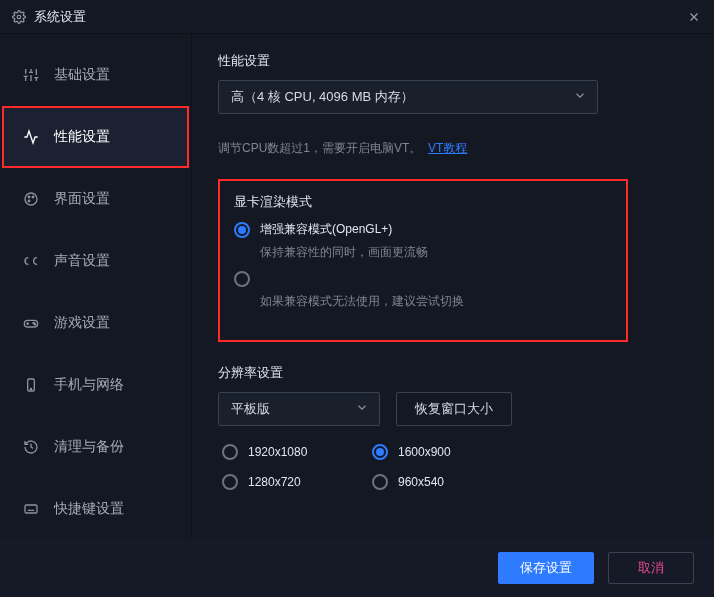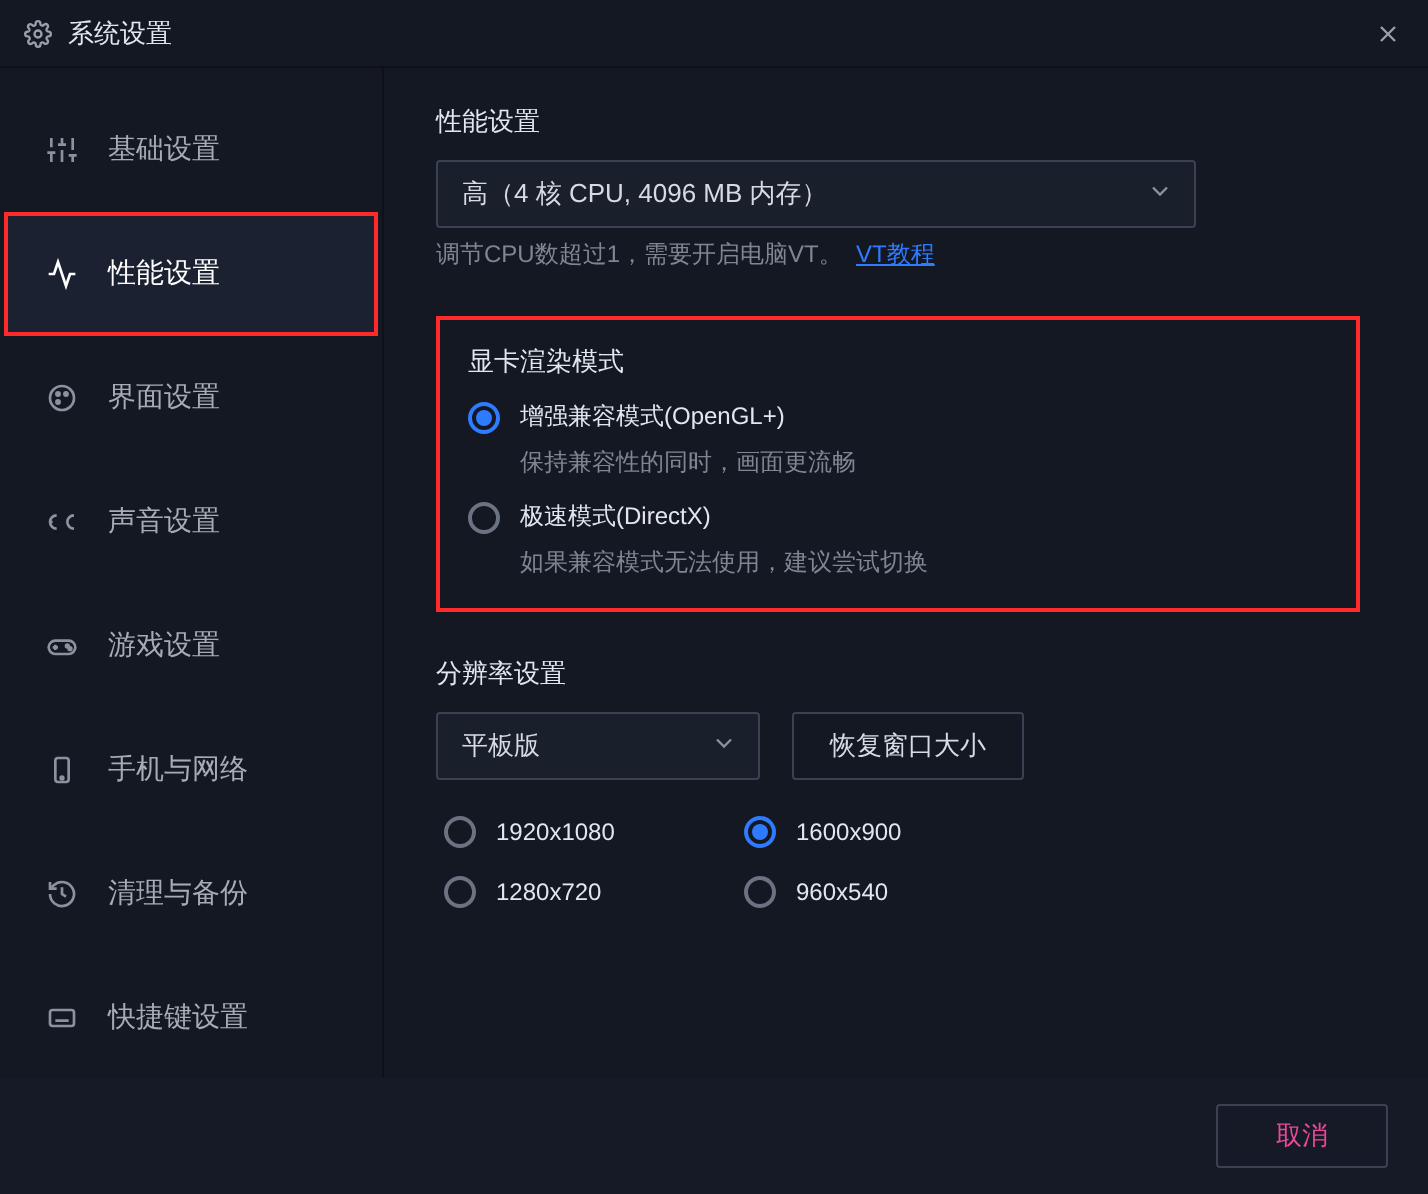"调节CPU数超过1，需要开启电脑VT。 VT教程" .hint { margin-top: 5px -> 26px }
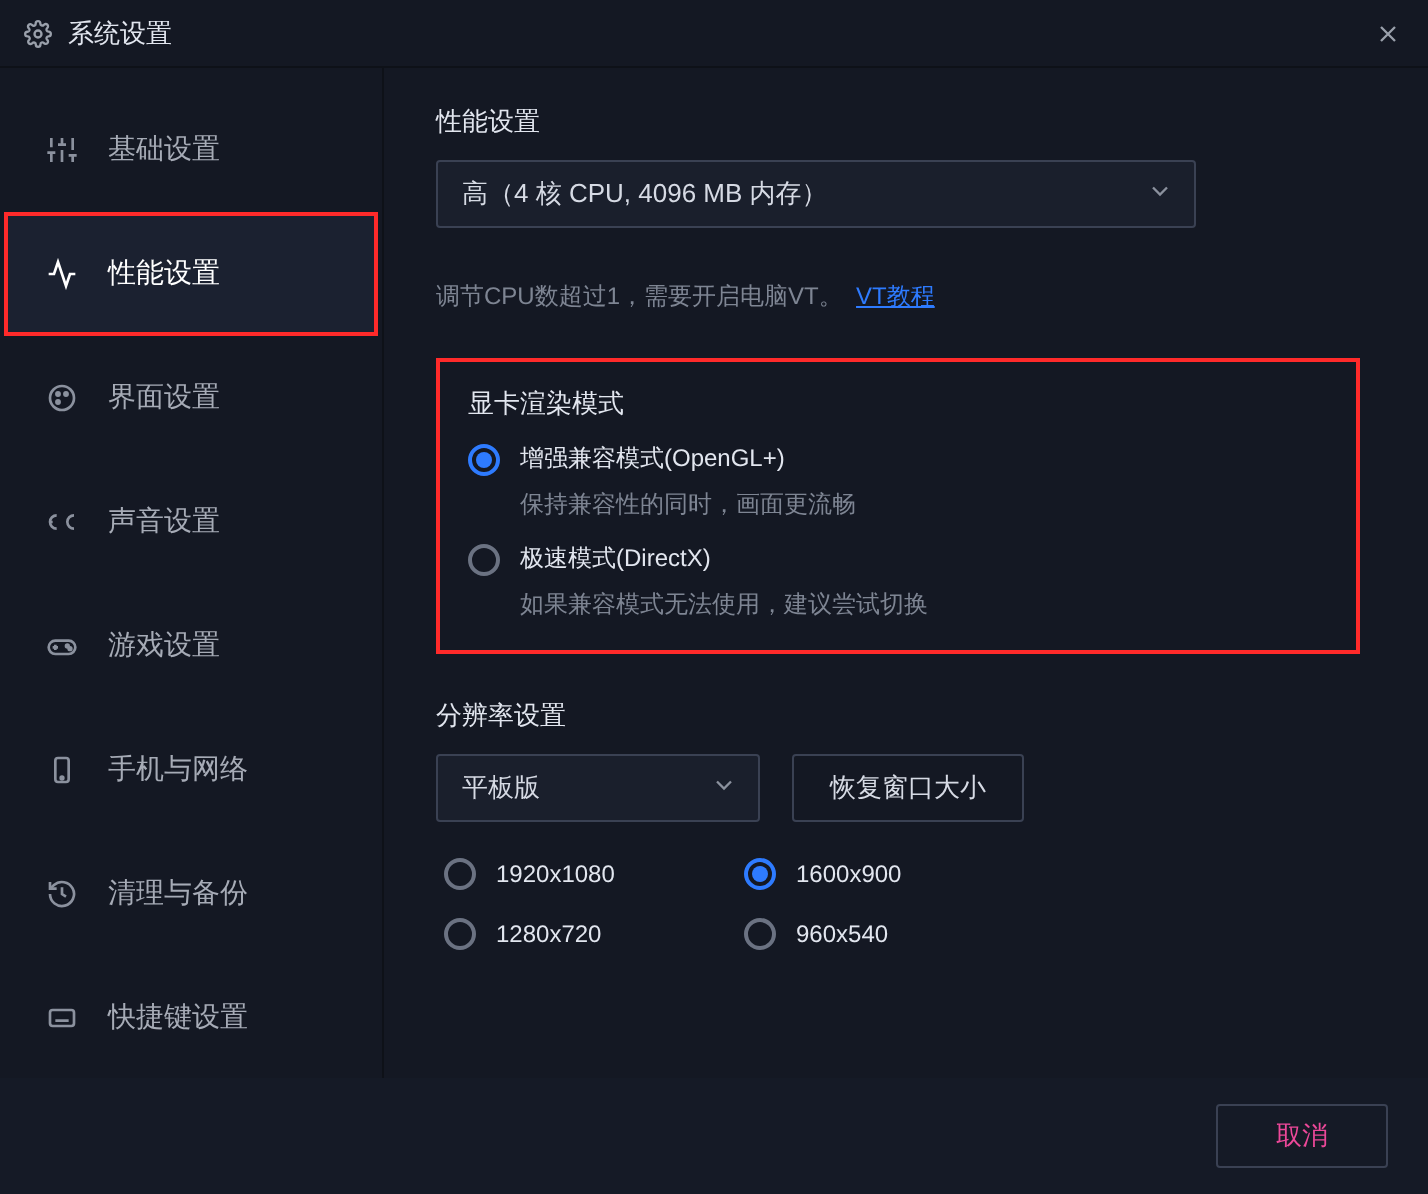"显卡渲染模式" .red-panel { padding: 12px 14px 14px -> 12px 14px 30px; width: 462px -> 410px }
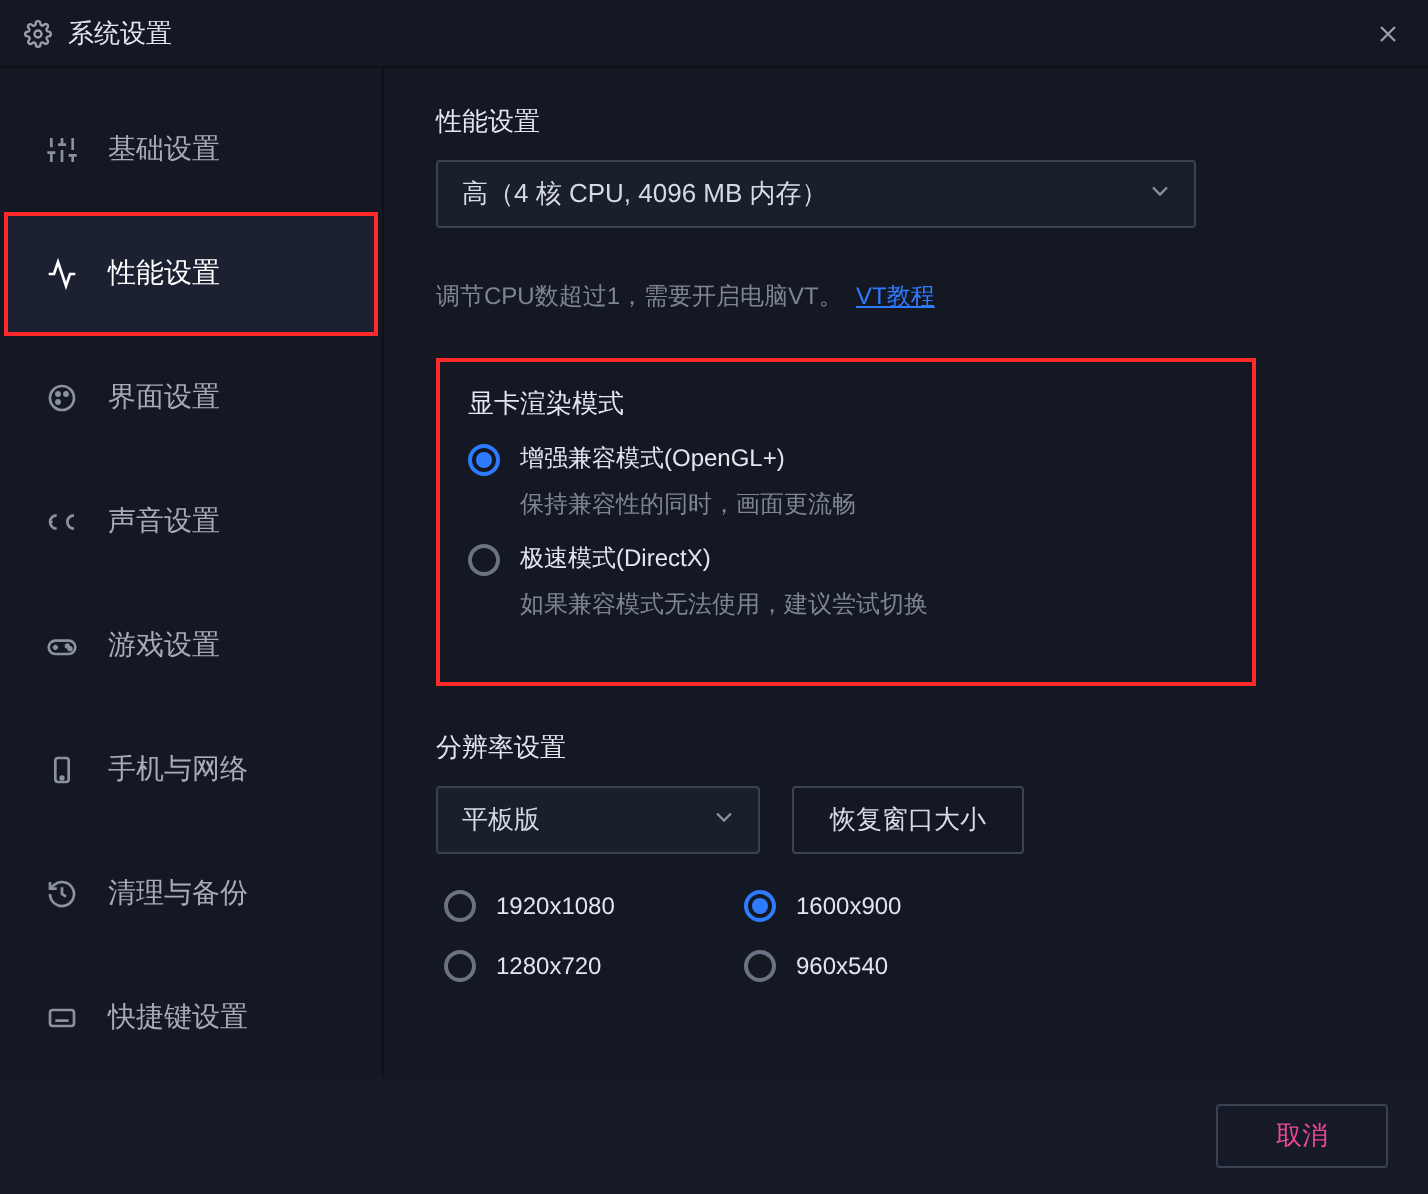"极速模式(DirectX)" span.radio-label { html: <span>极速模式(DirectX)</span> -> none }
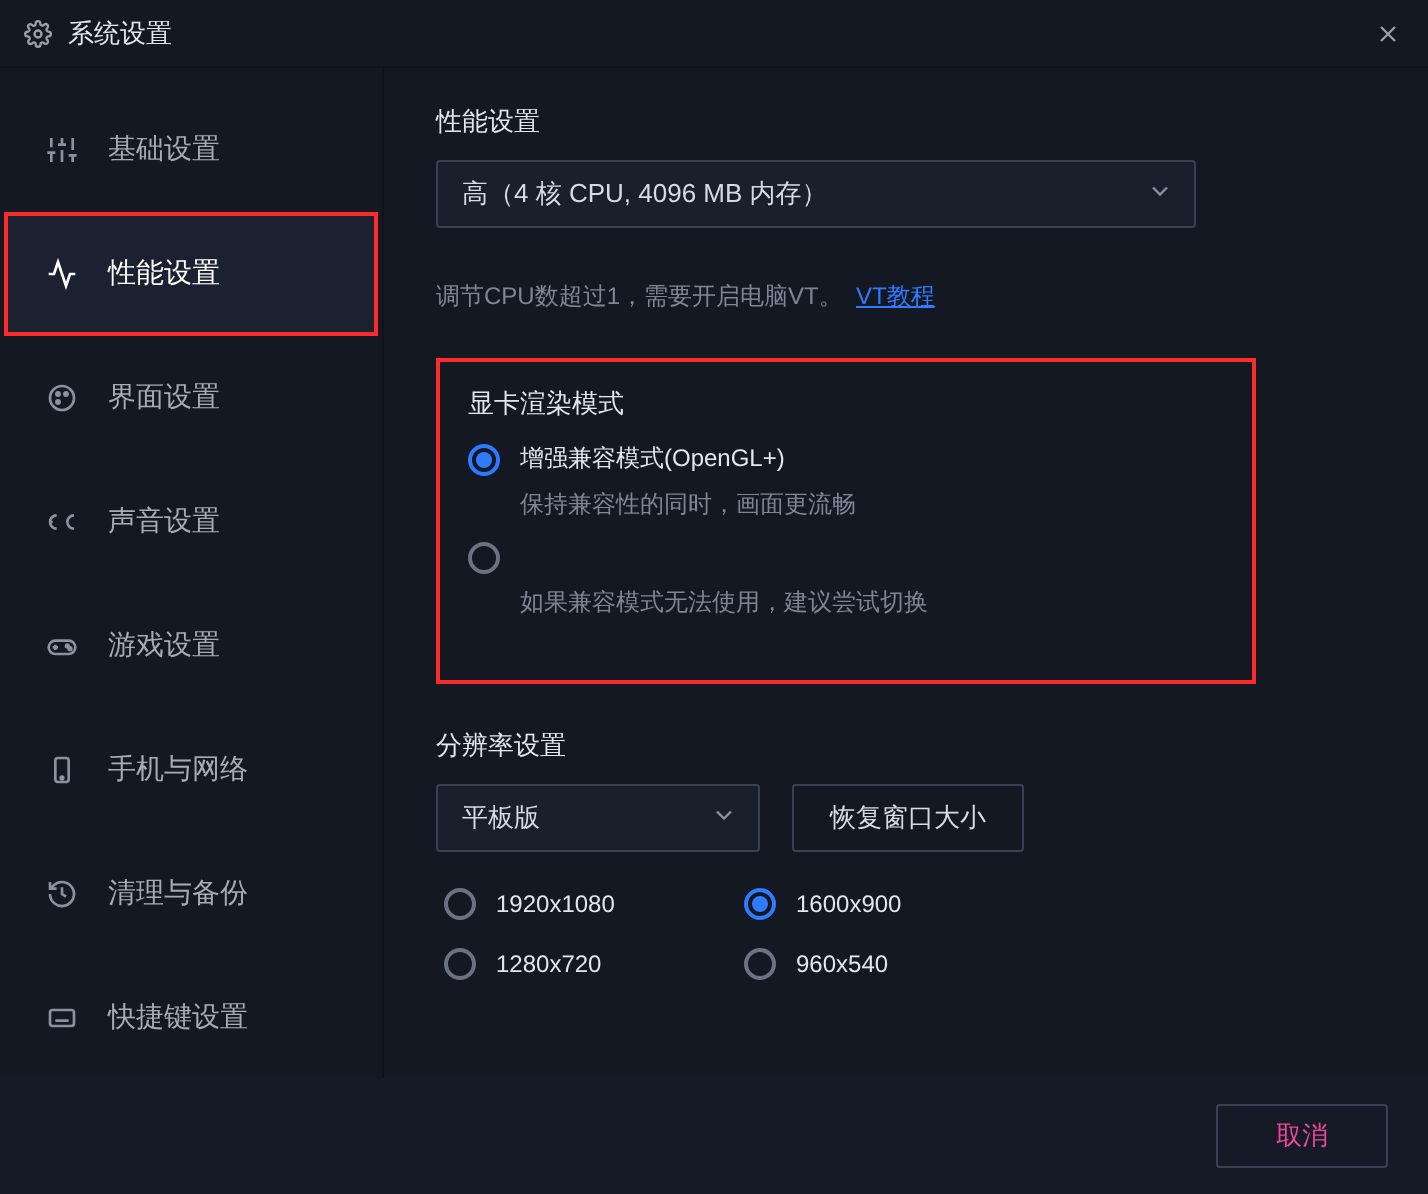"保存设置" button.btn-primary { html: none -> <button>保存设置</button> }
